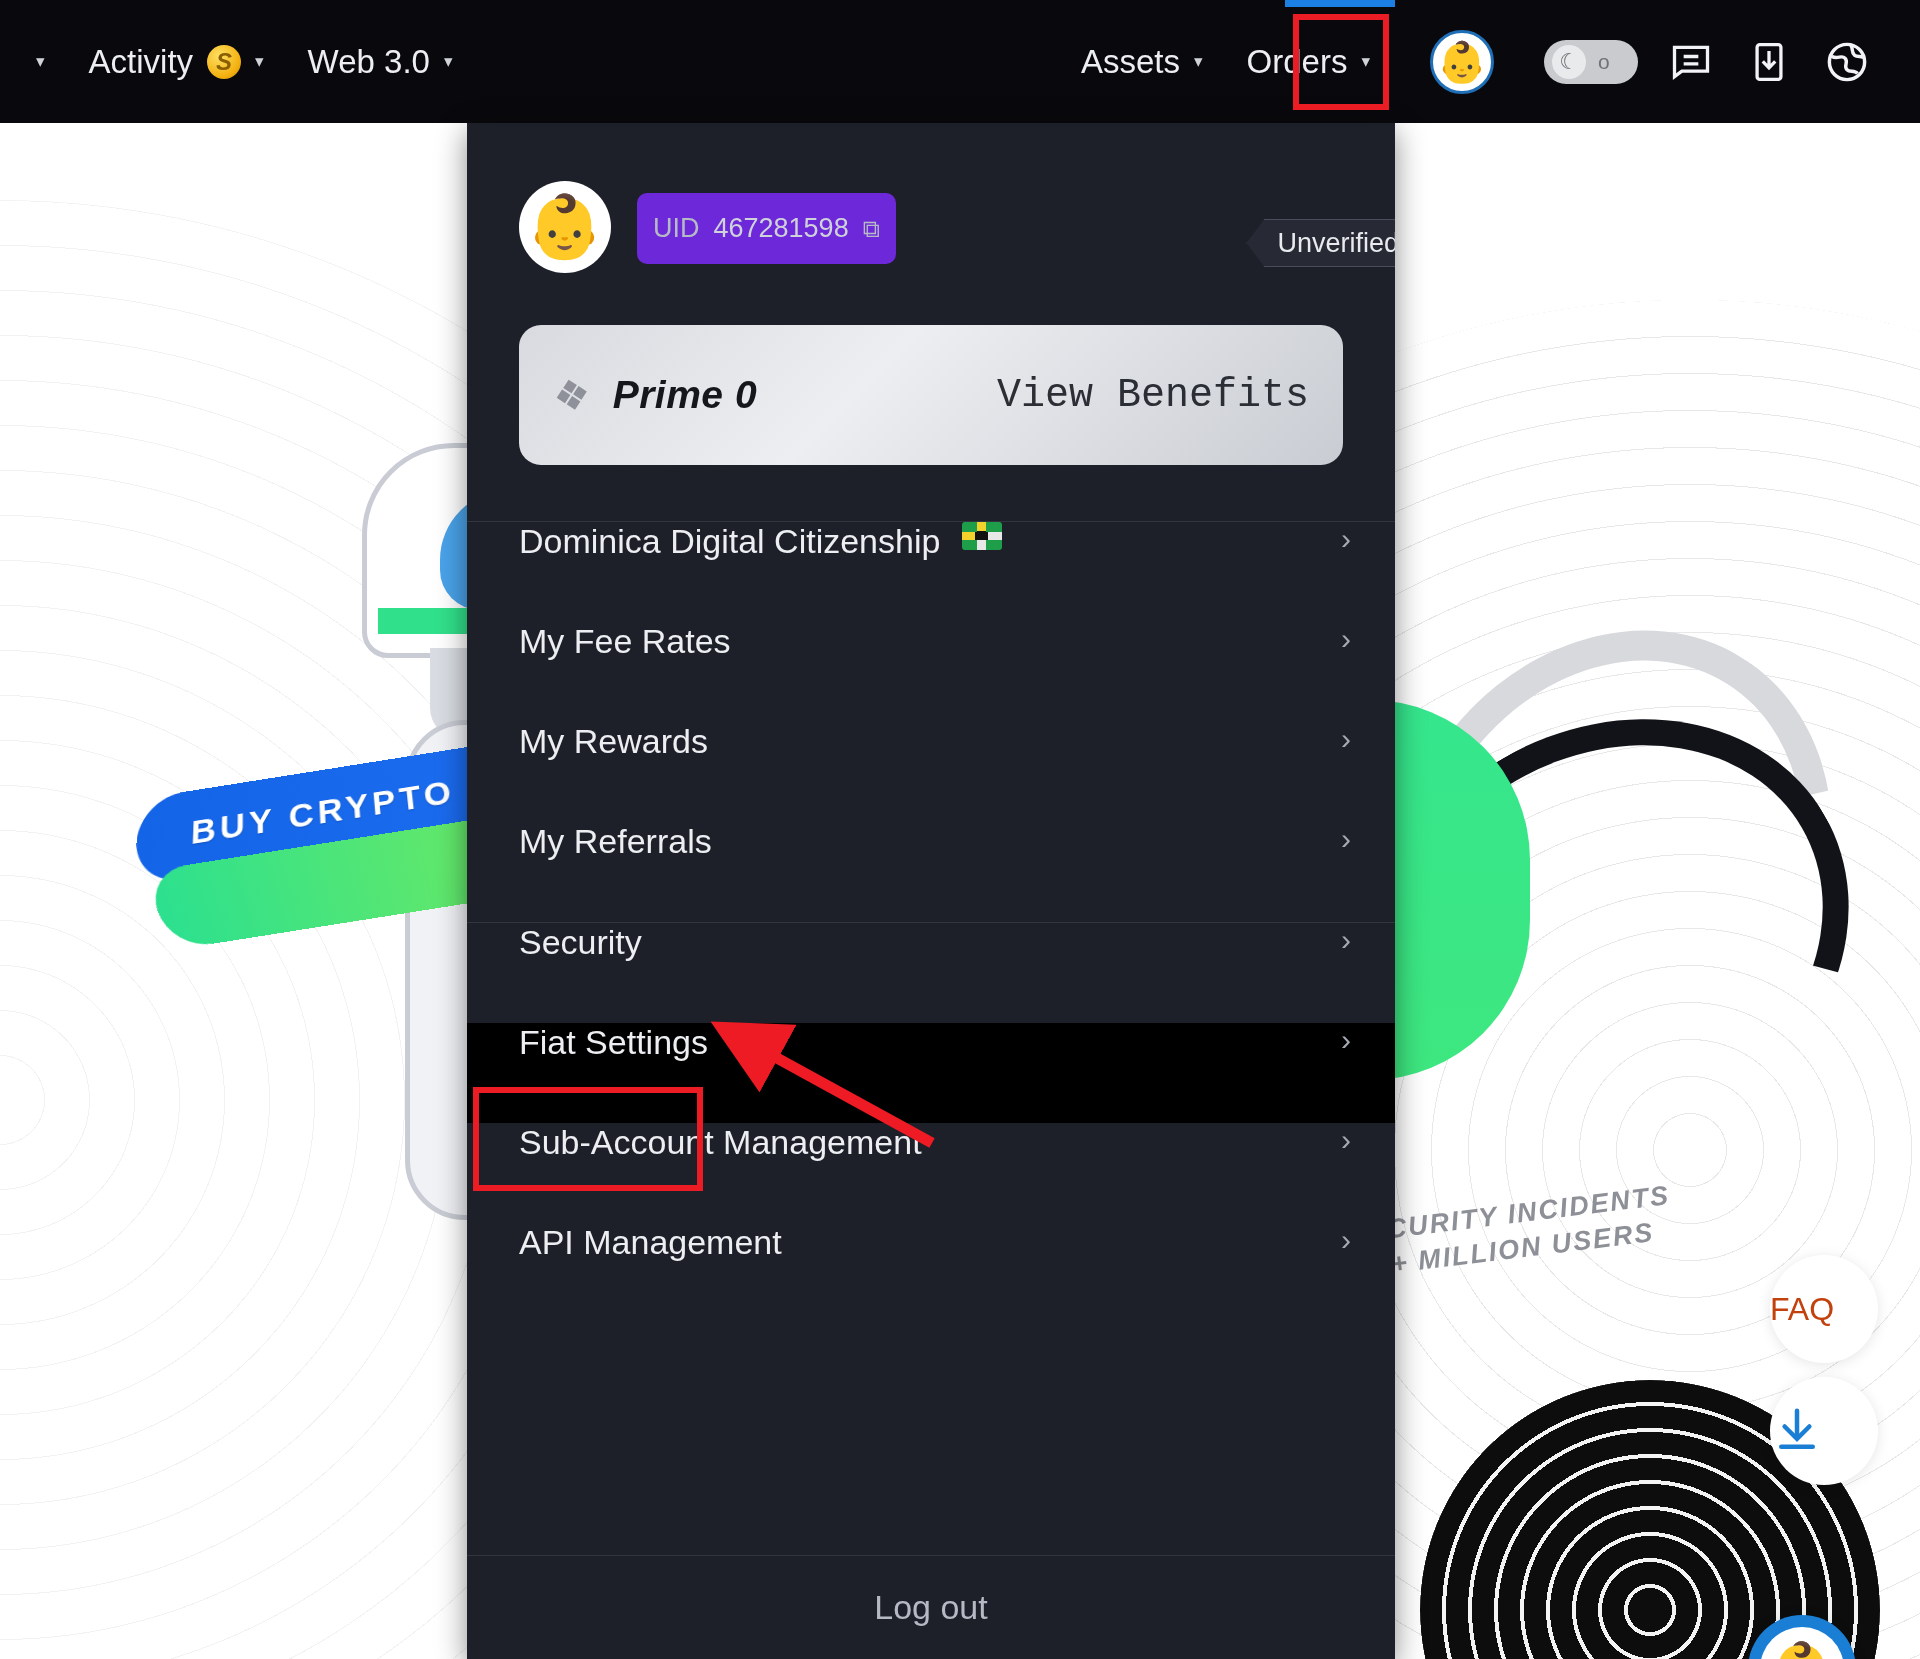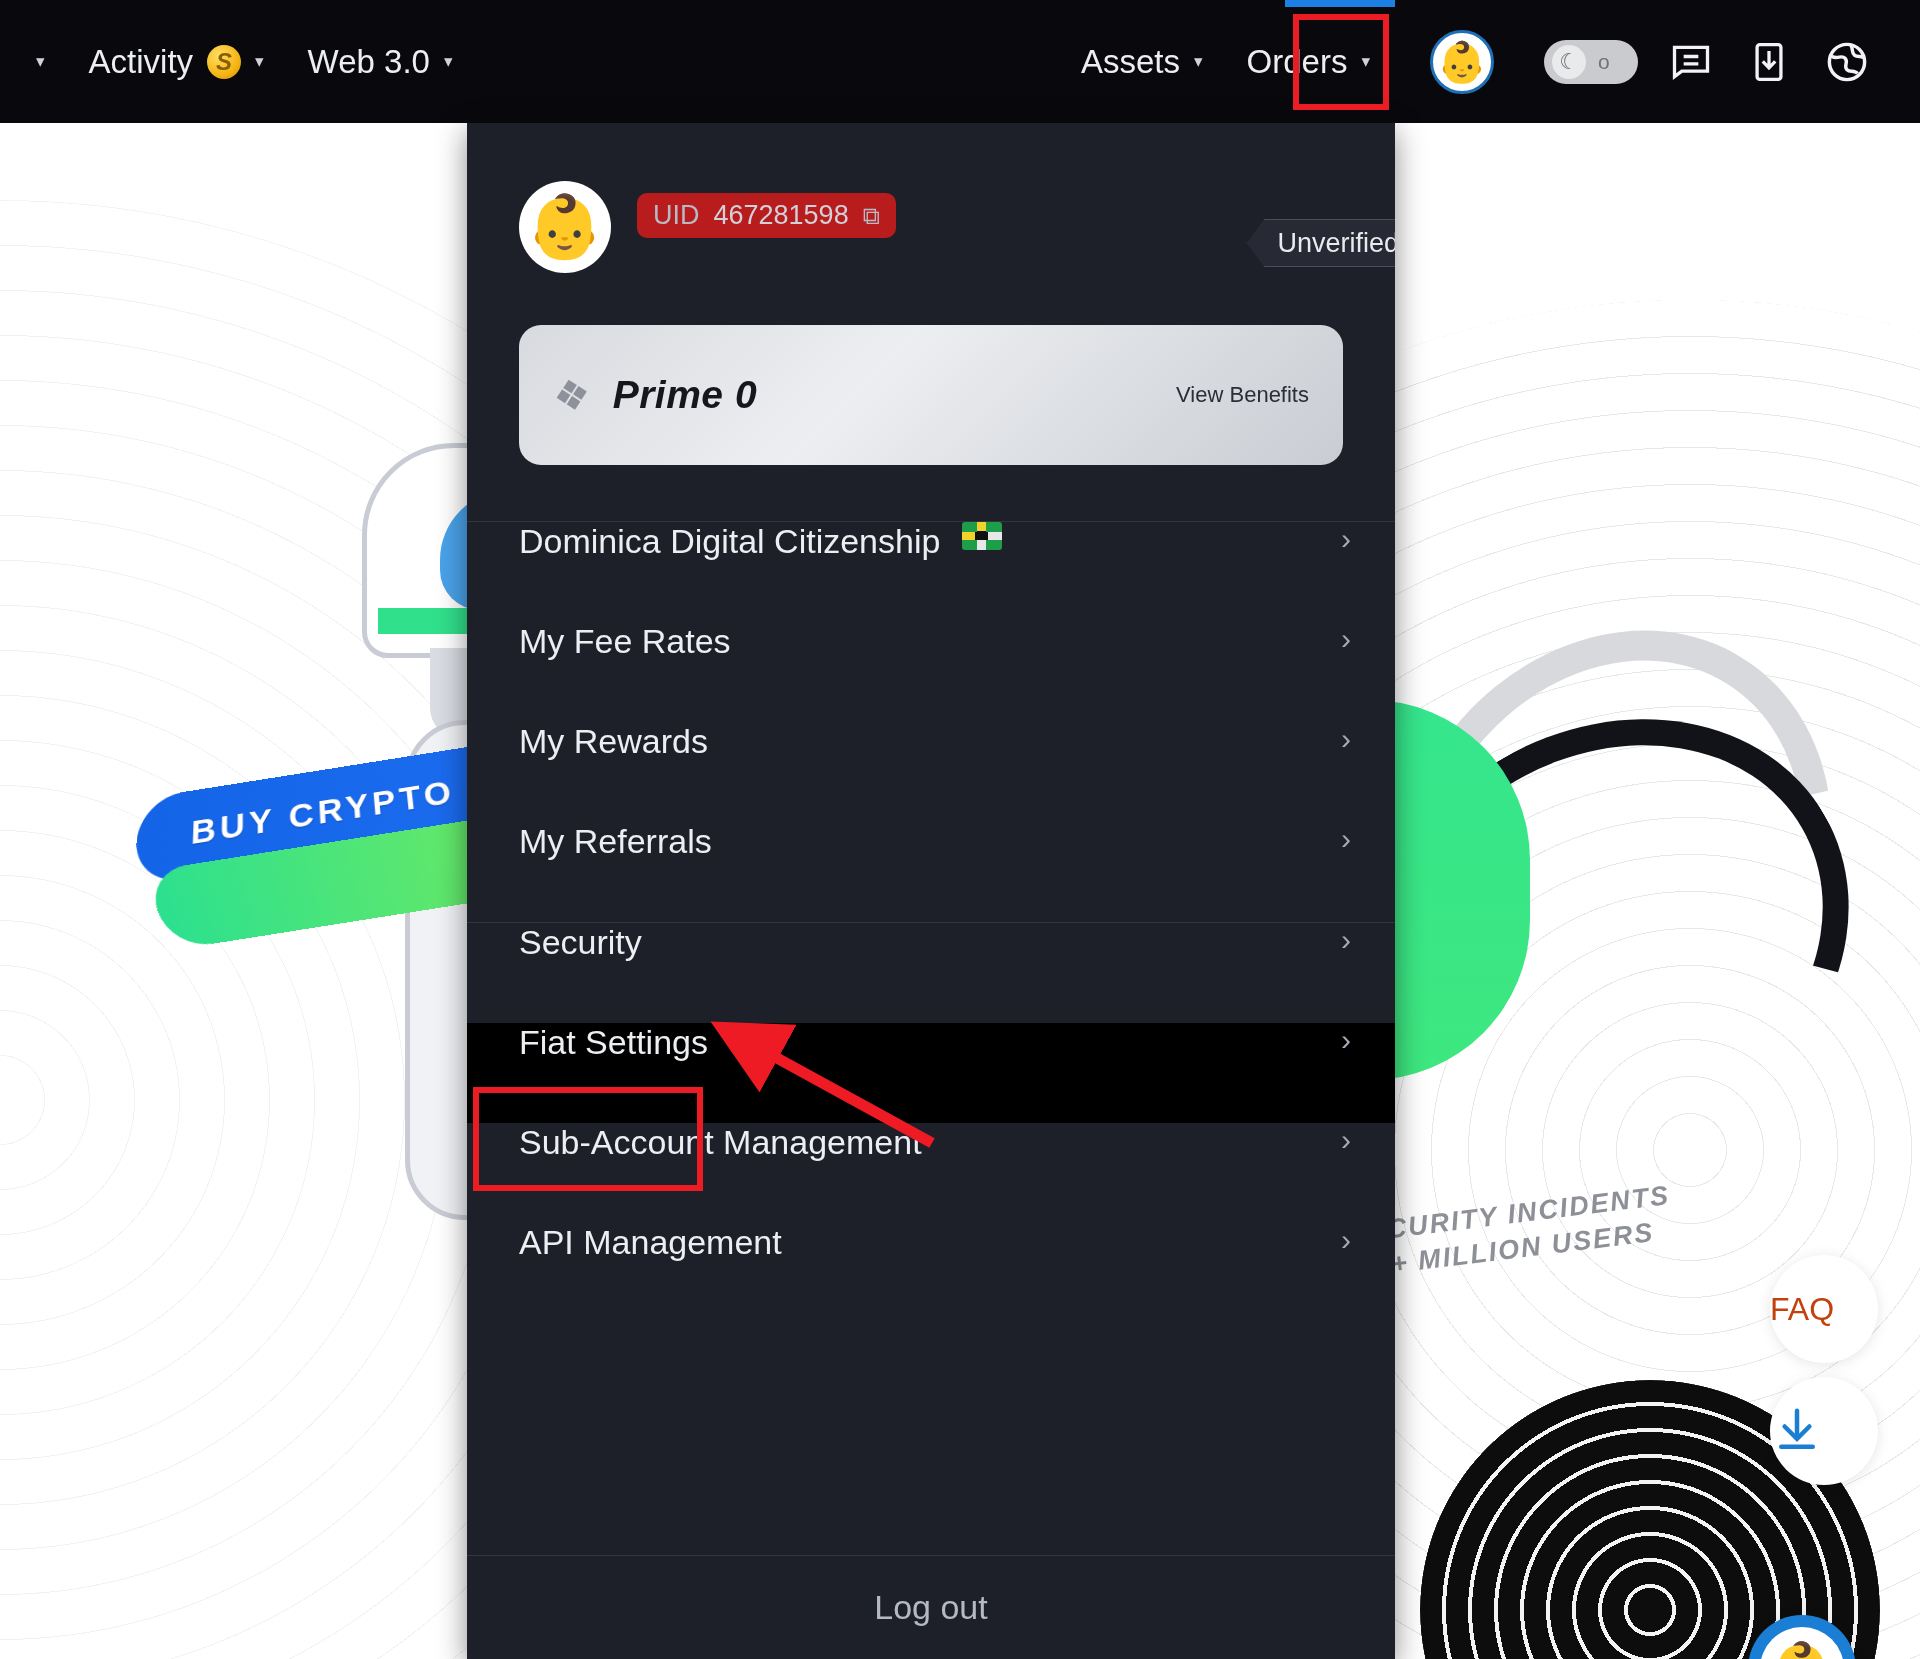"UID" .dd-uid { background: #b91c1c -> #6d28d9; padding: 7px 16px -> 20px 16px }
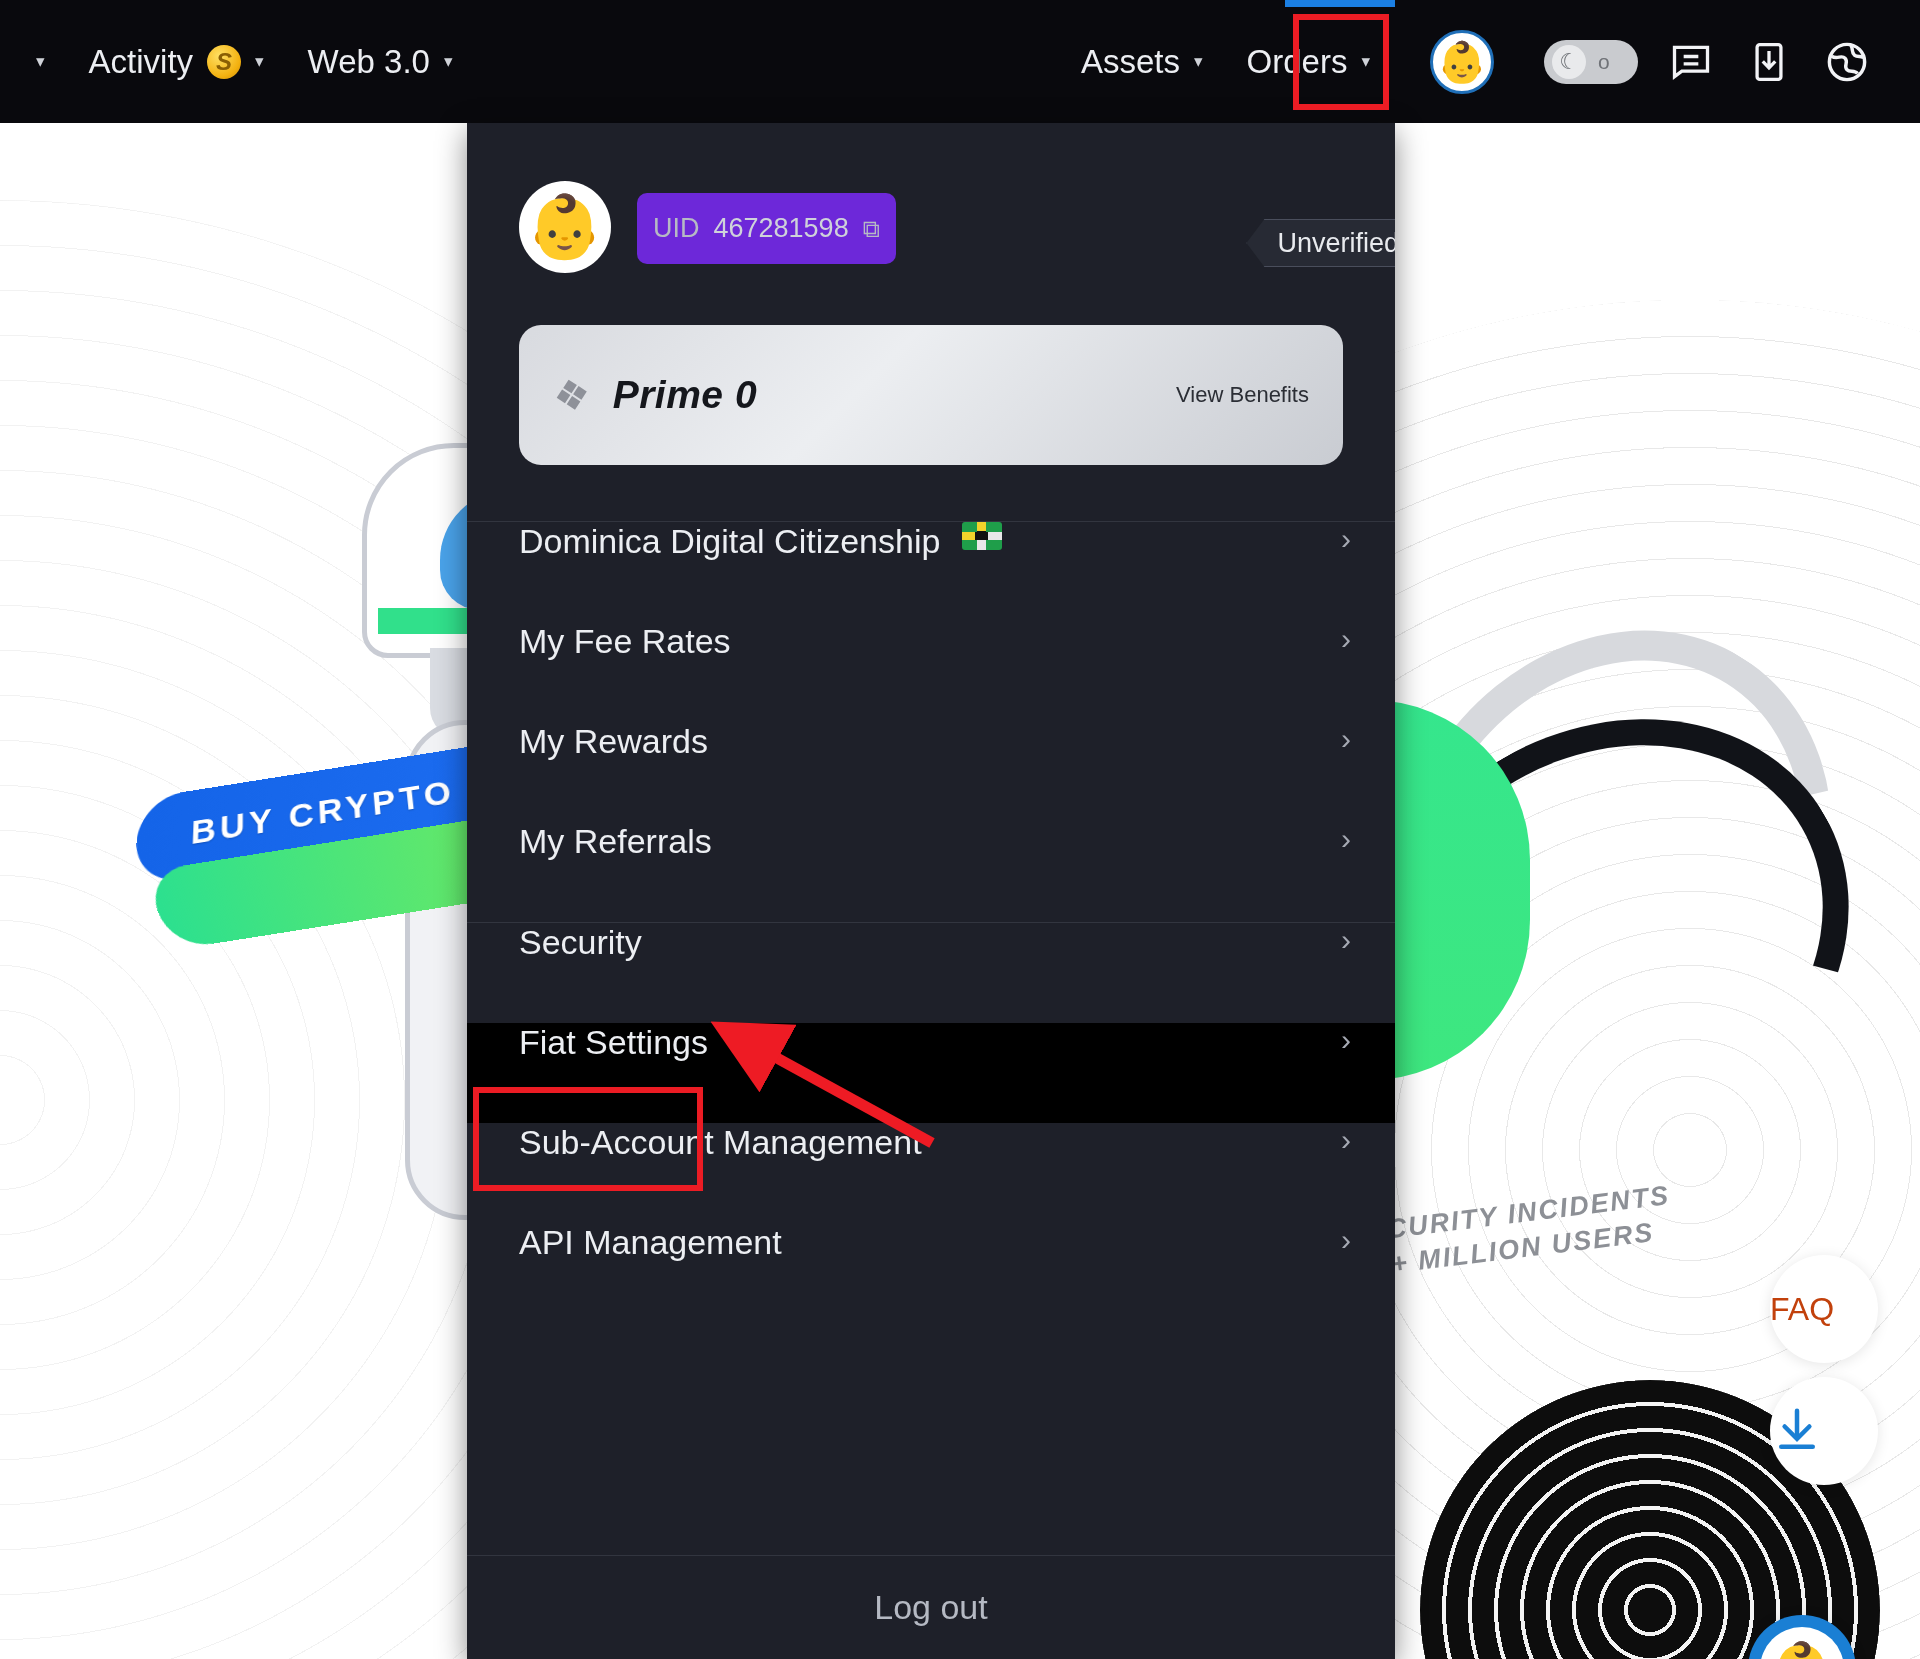"View Benefits" .prime-link { font-family: Liberation Sans, sans-serif -> Liberation Mono, monospace; font-size: 22px -> 40px }
